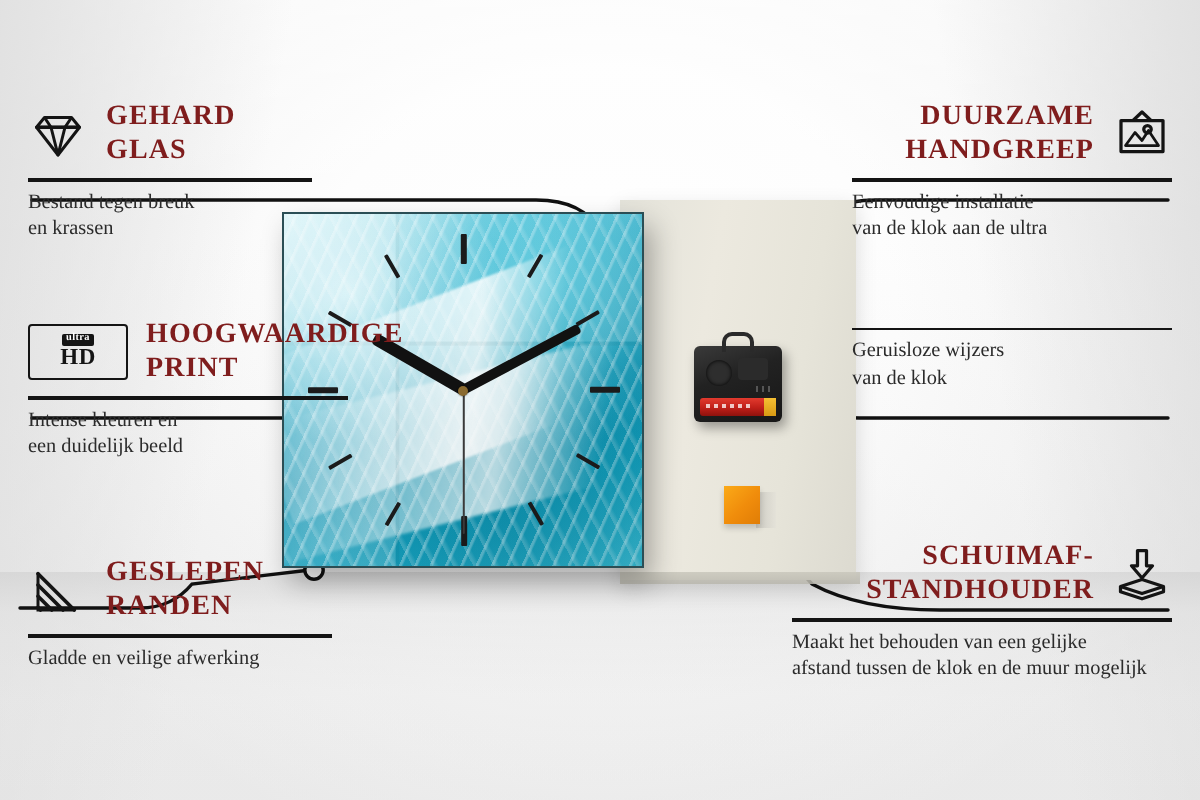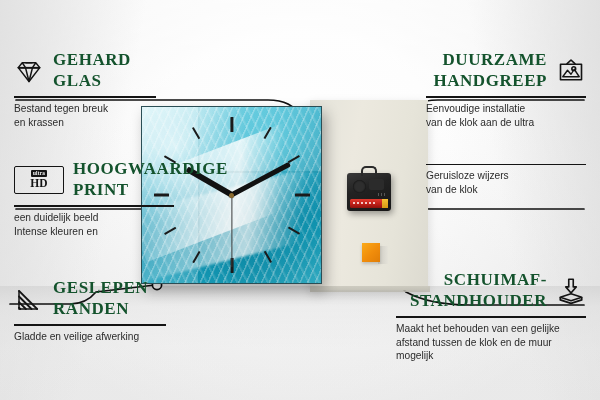"GEHARD" .feat-title { color: #14532d -> #7f1d1d; font-size: 17px -> 14px }
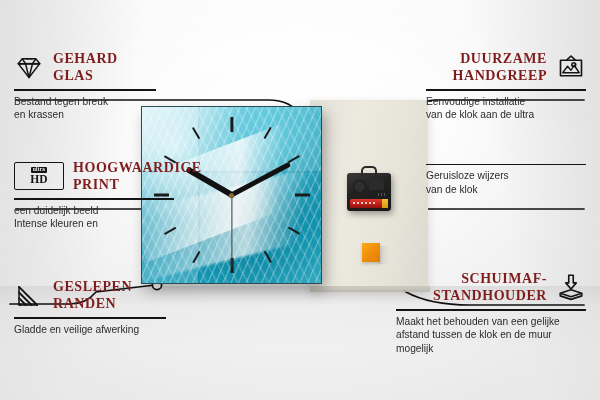"Bestand tegen breuk" .feat-desc { font-family: Liberation Sans, sans-serif -> Liberation Serif, serif }
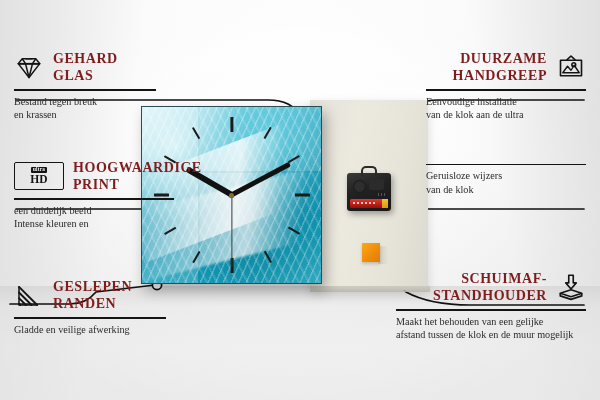"een duidelijk beeld" div { order: before "Intense kleuren en" -> after "Intense kleuren en" }
